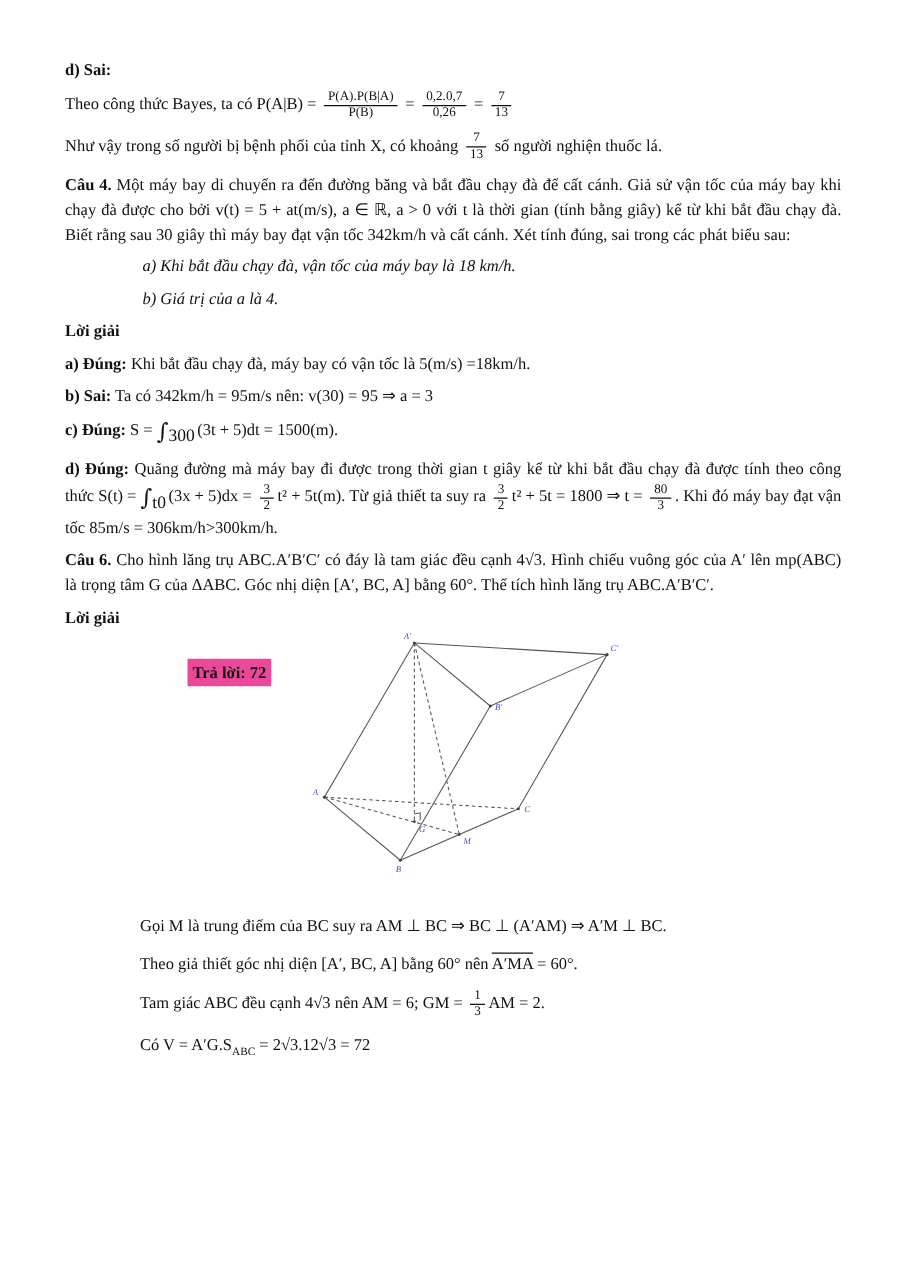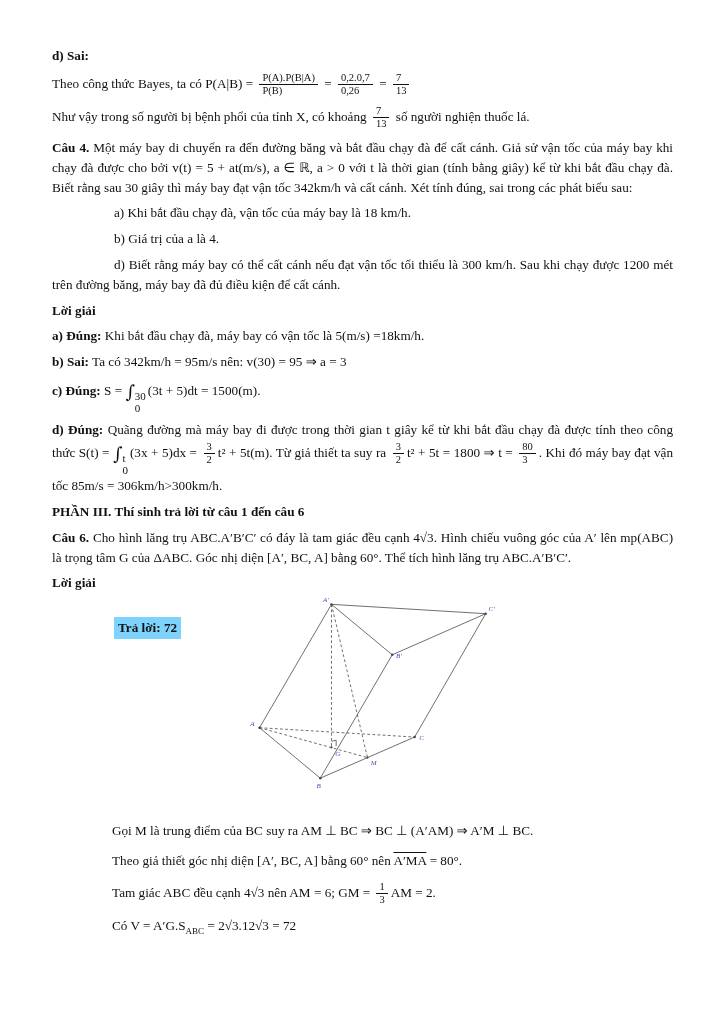"P(A).P(B|A)" .frac { text-align: none -> center }
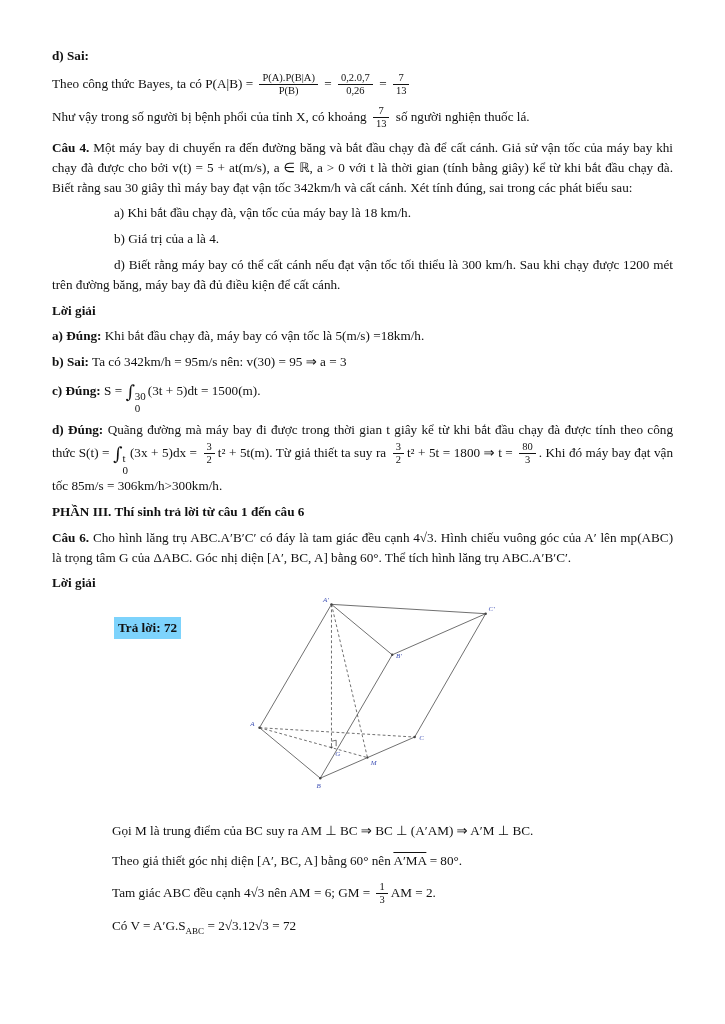"a) Khi bắt đầu chạy" .stmt { font-style: none -> italic }
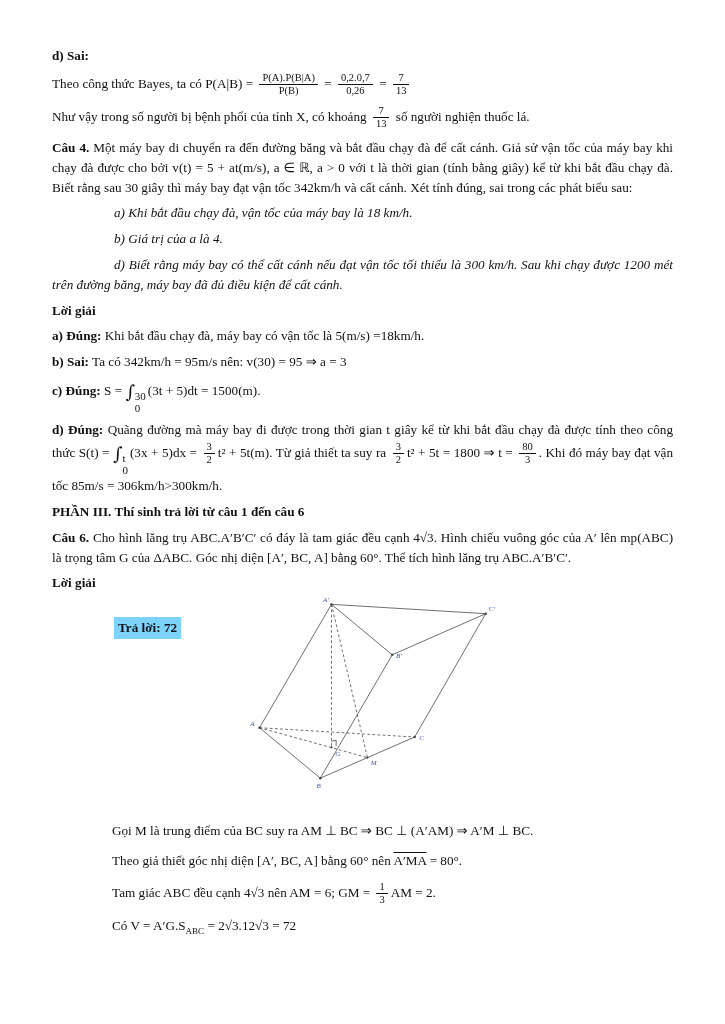"d) Biết rằng máy bay" p.stmt { html: <p>d) Biết rằng máy bay có thể cất cánh nếu đạt vận tốc tối thiểu là 300 km/h. Sau khi chạy được 1200 mét trên đường băng, máy bay đã đủ điều kiện để cất cánh.</p> -> none }
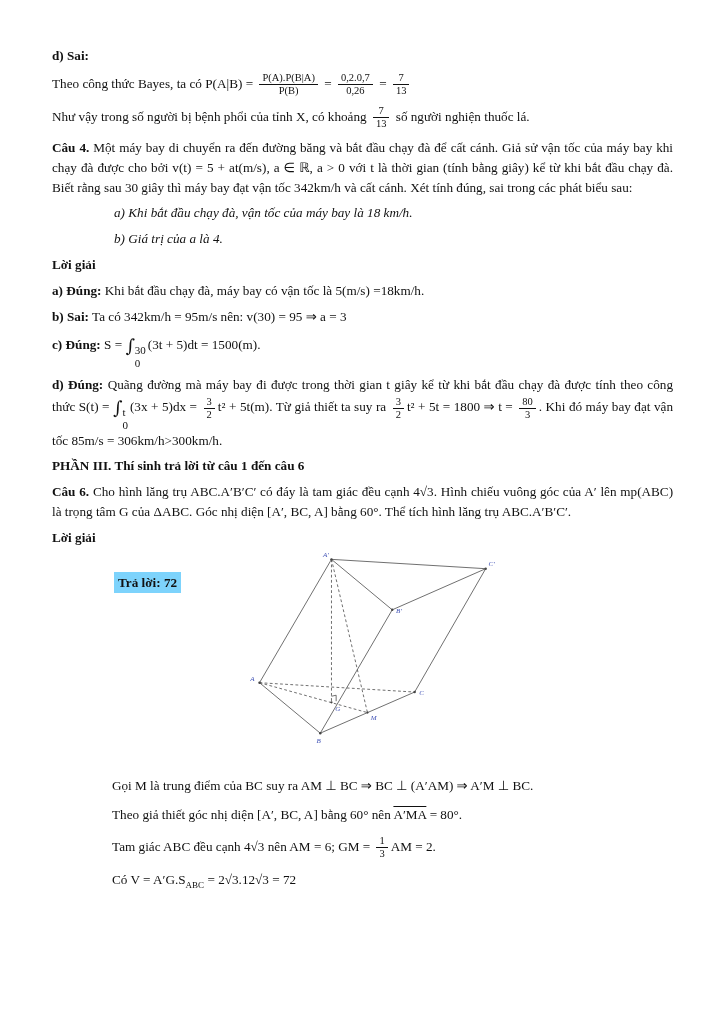"30" .intlim { flex-direction: column -> none; font-size: 11px -> 14px }
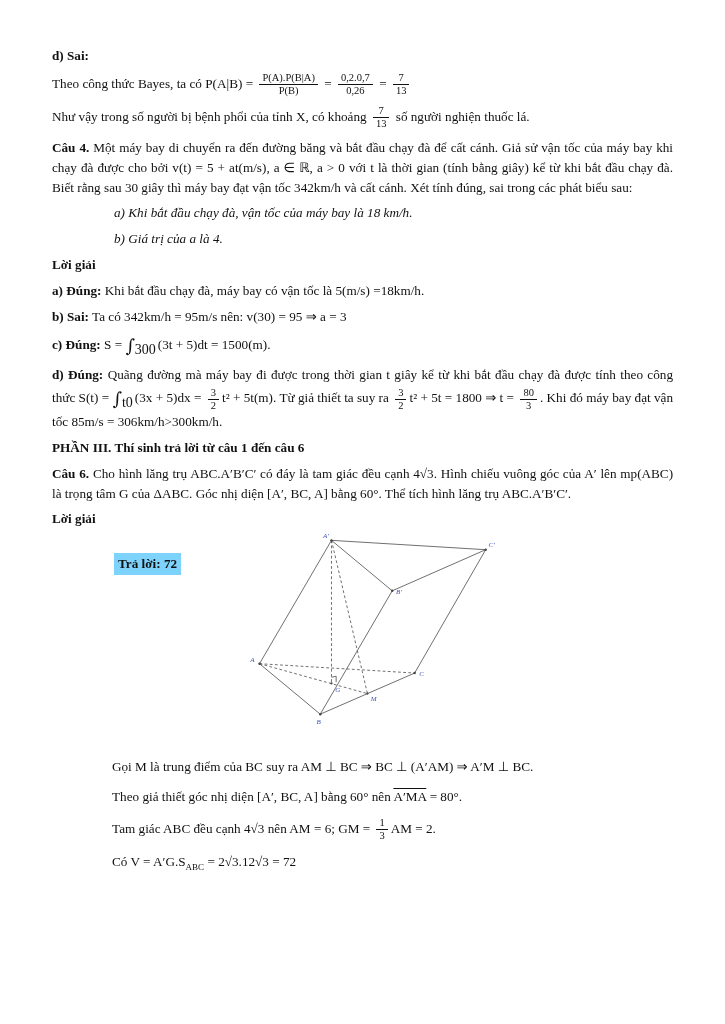"PHẦN III. Thí sinh trả" p { html: <p><b>PHẦN III. Thí sinh trả lời từ câu 1 đến câu 6</b></p> -> none }
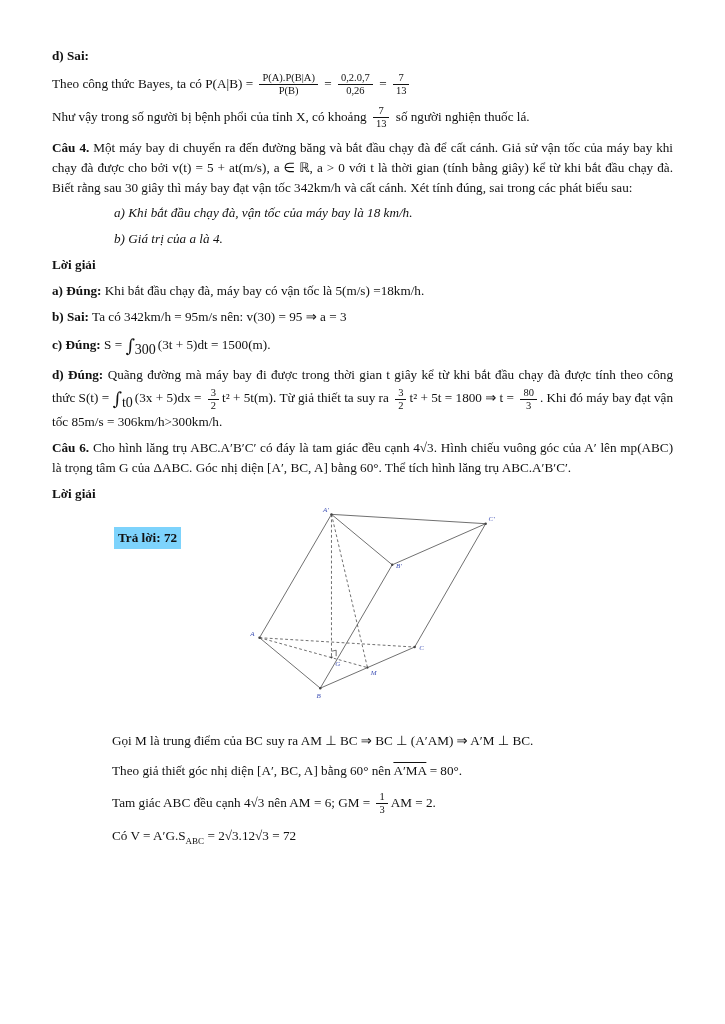"Trả lời: 72" .answer { background: #7dd3fc -> #ec4899; margin-left: none -> 36px }
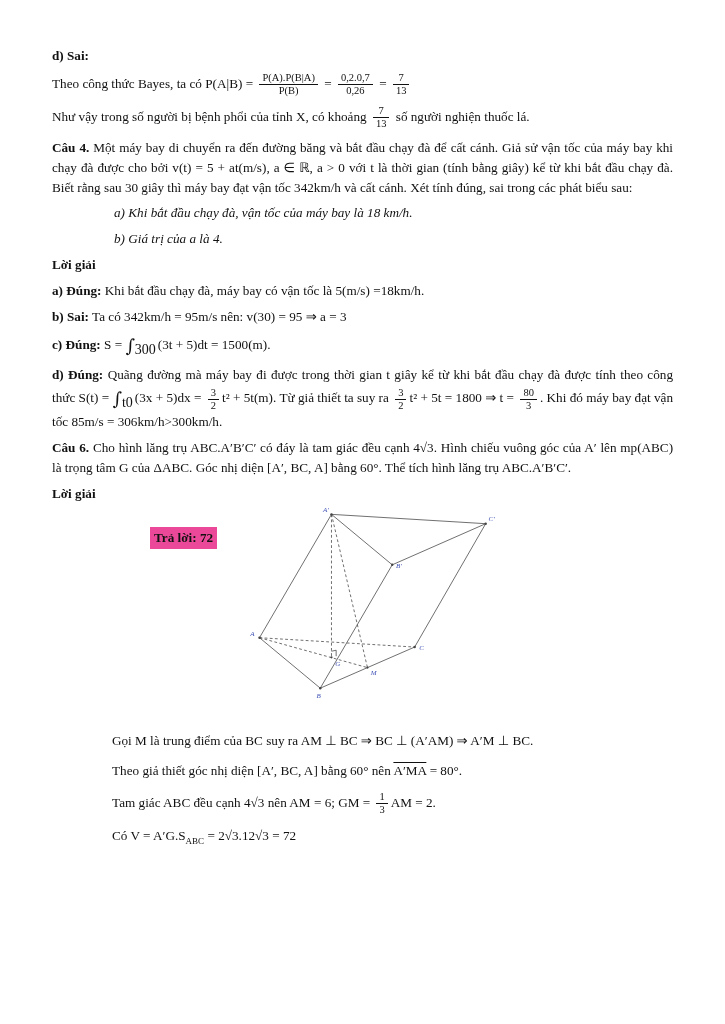"= 80°." span { text: 80 -> 60 }
